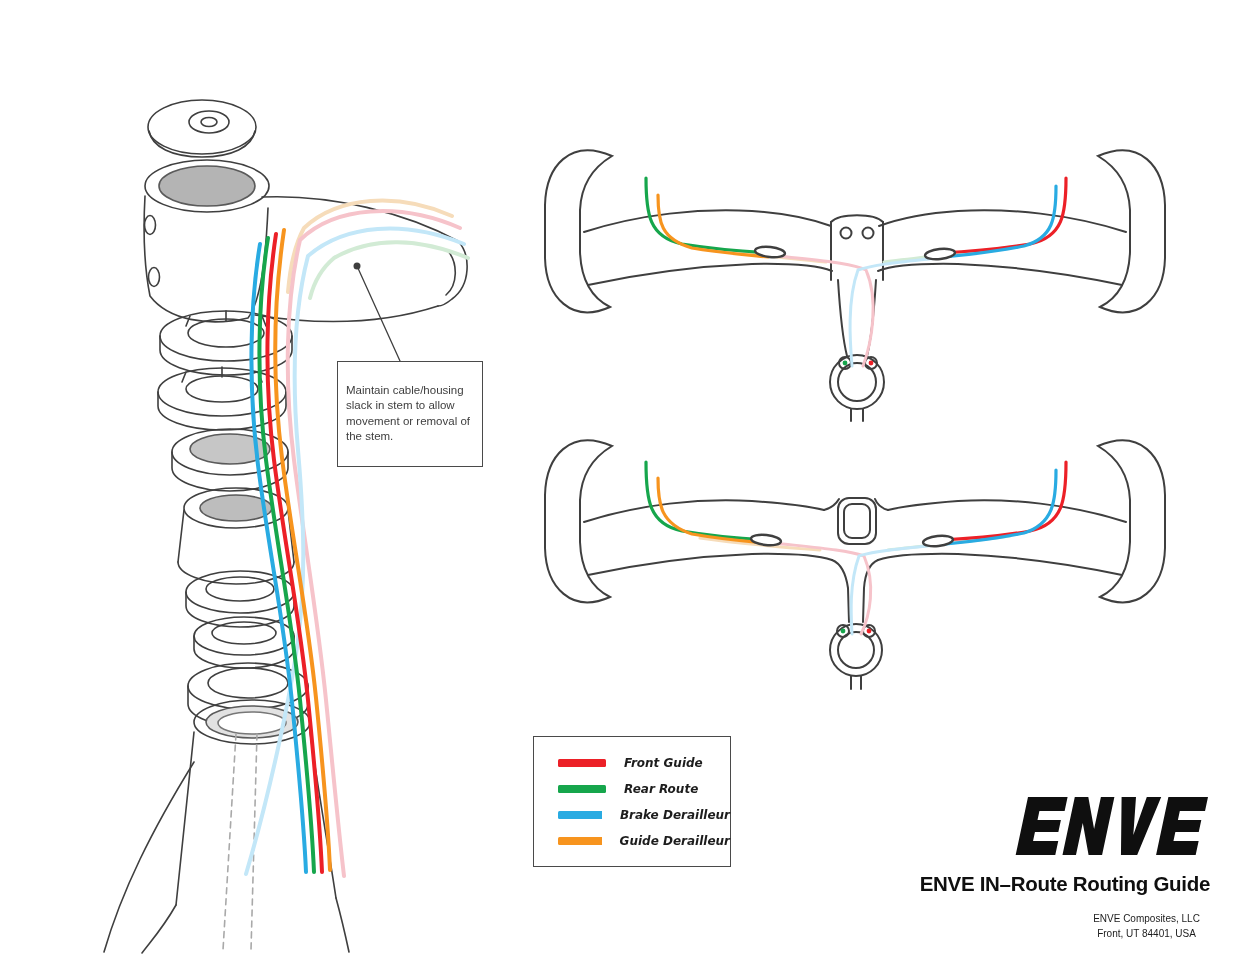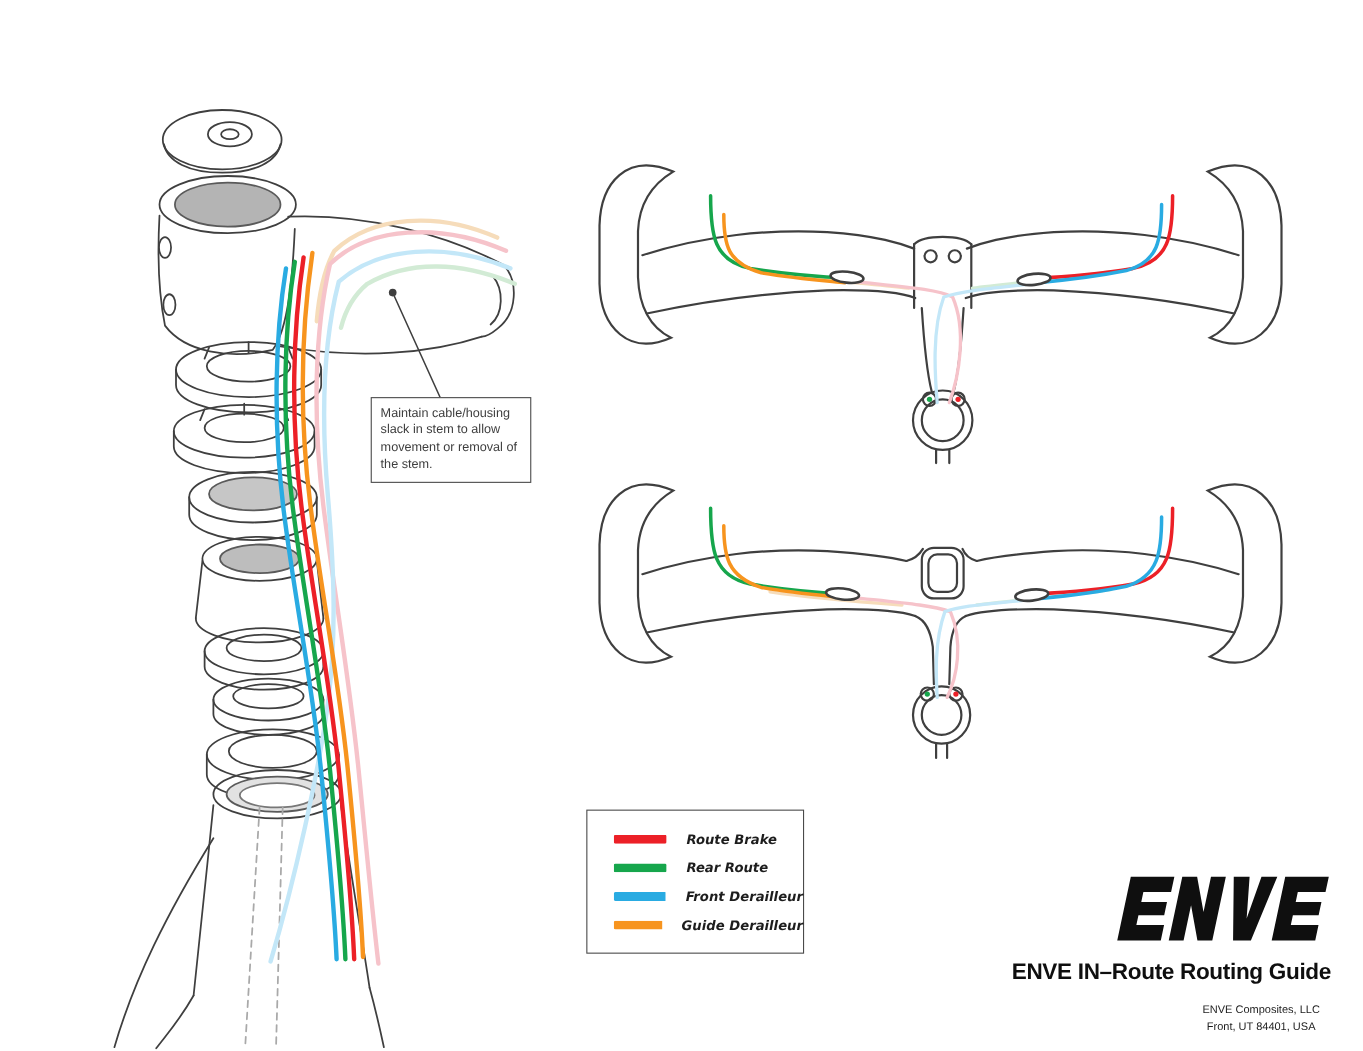"Maintain cable/housing slack in stem" .callout { padding: 7px 8px -> 21px 8px }
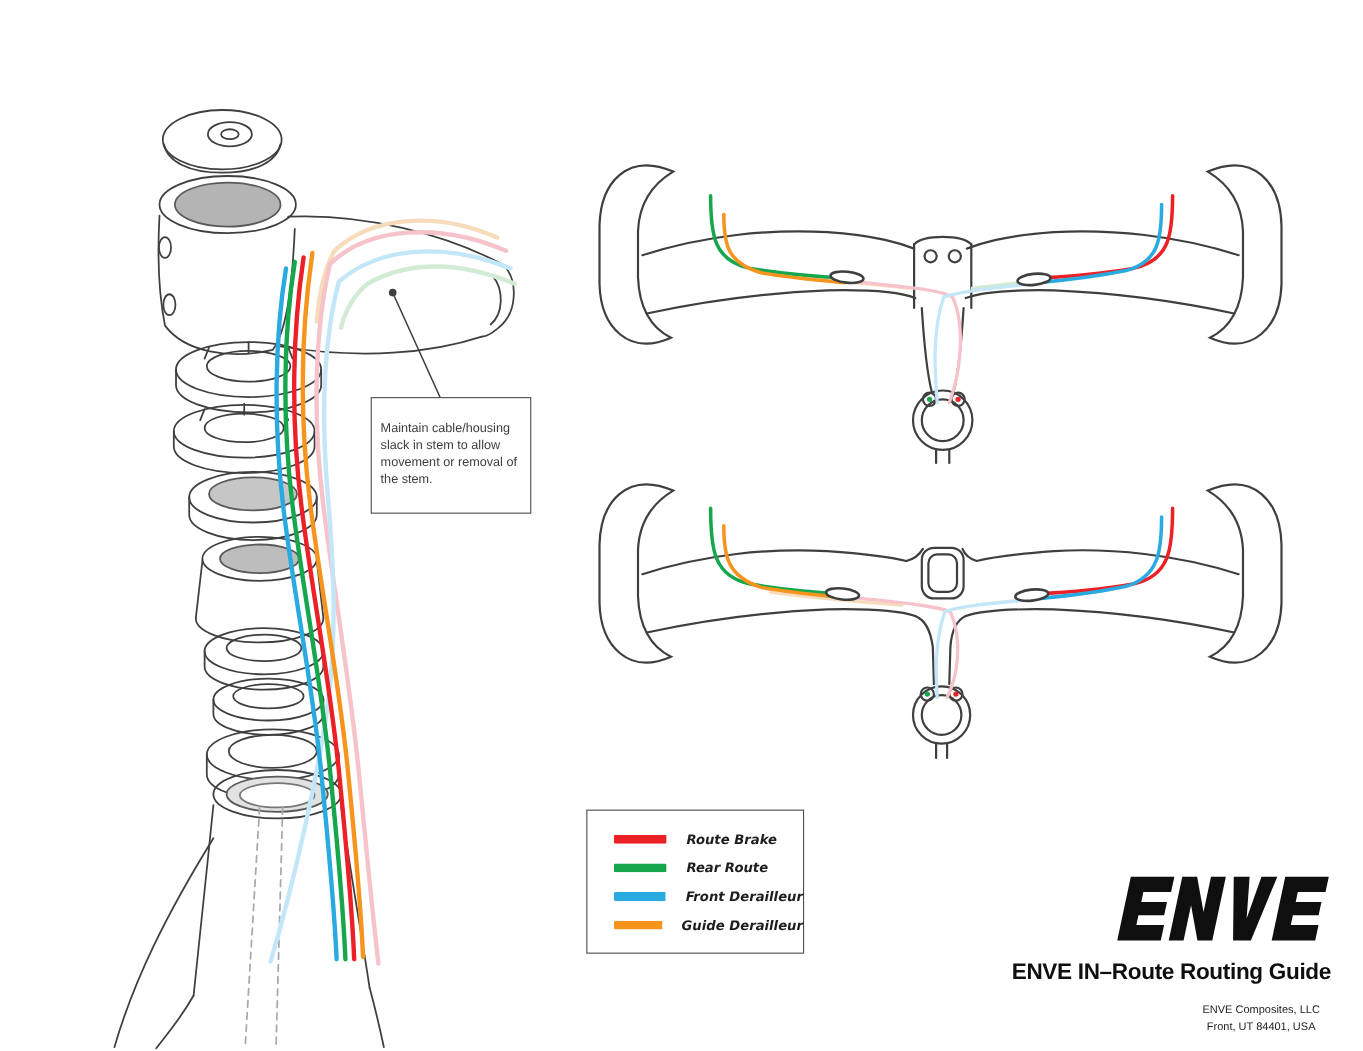"Route Brake" span.legend-label { text: Route Brake -> Front Guide }
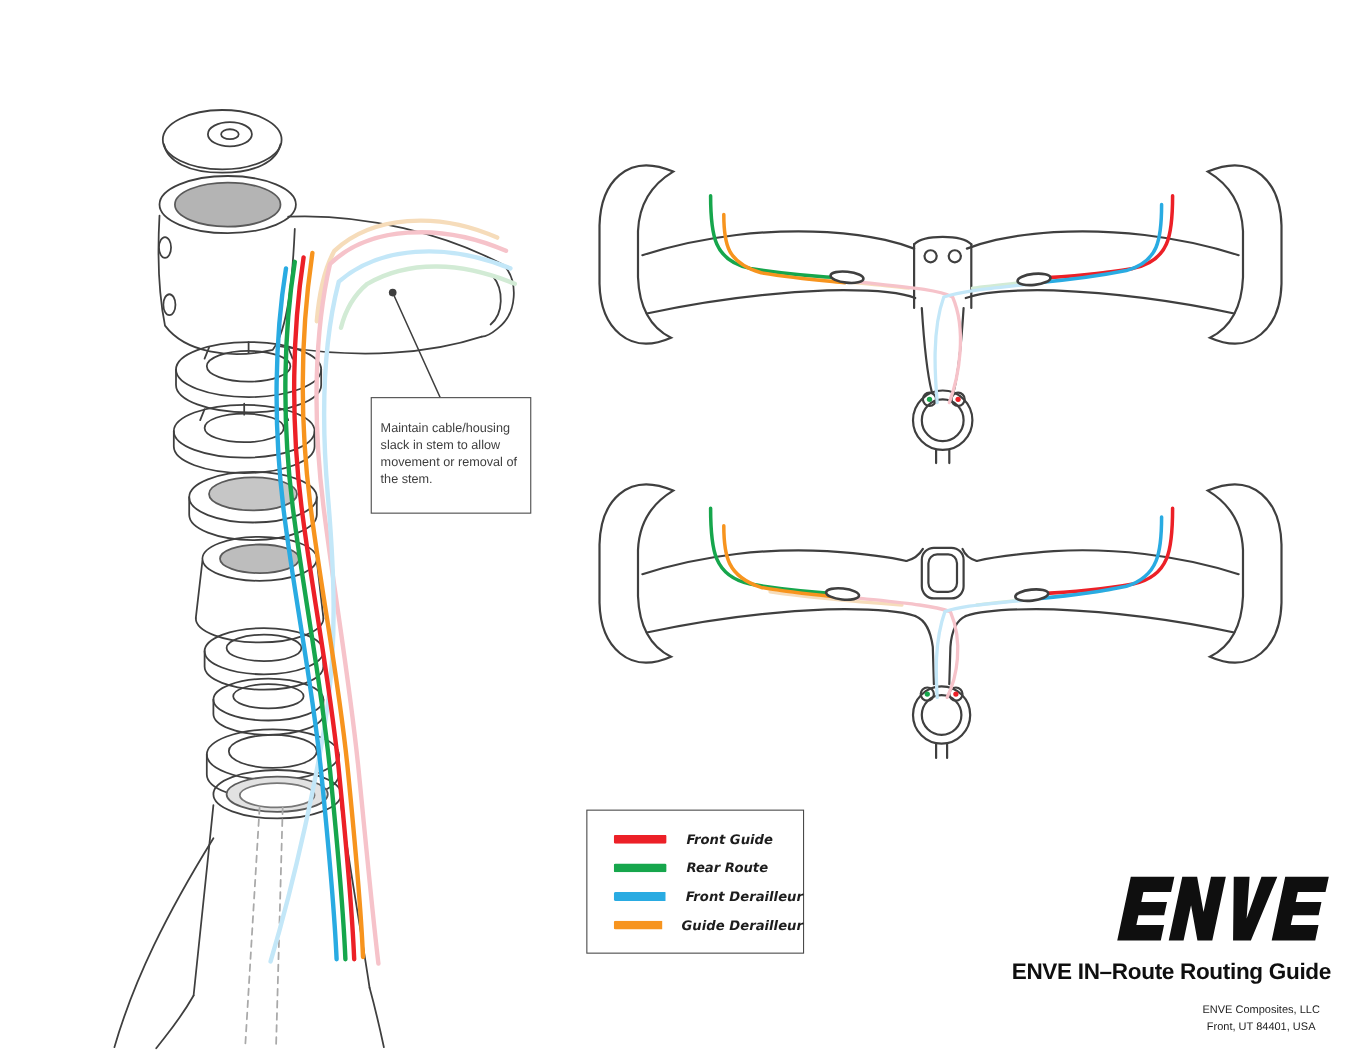"Front Derailleur" span.legend-label { text: Front -> Brake }
